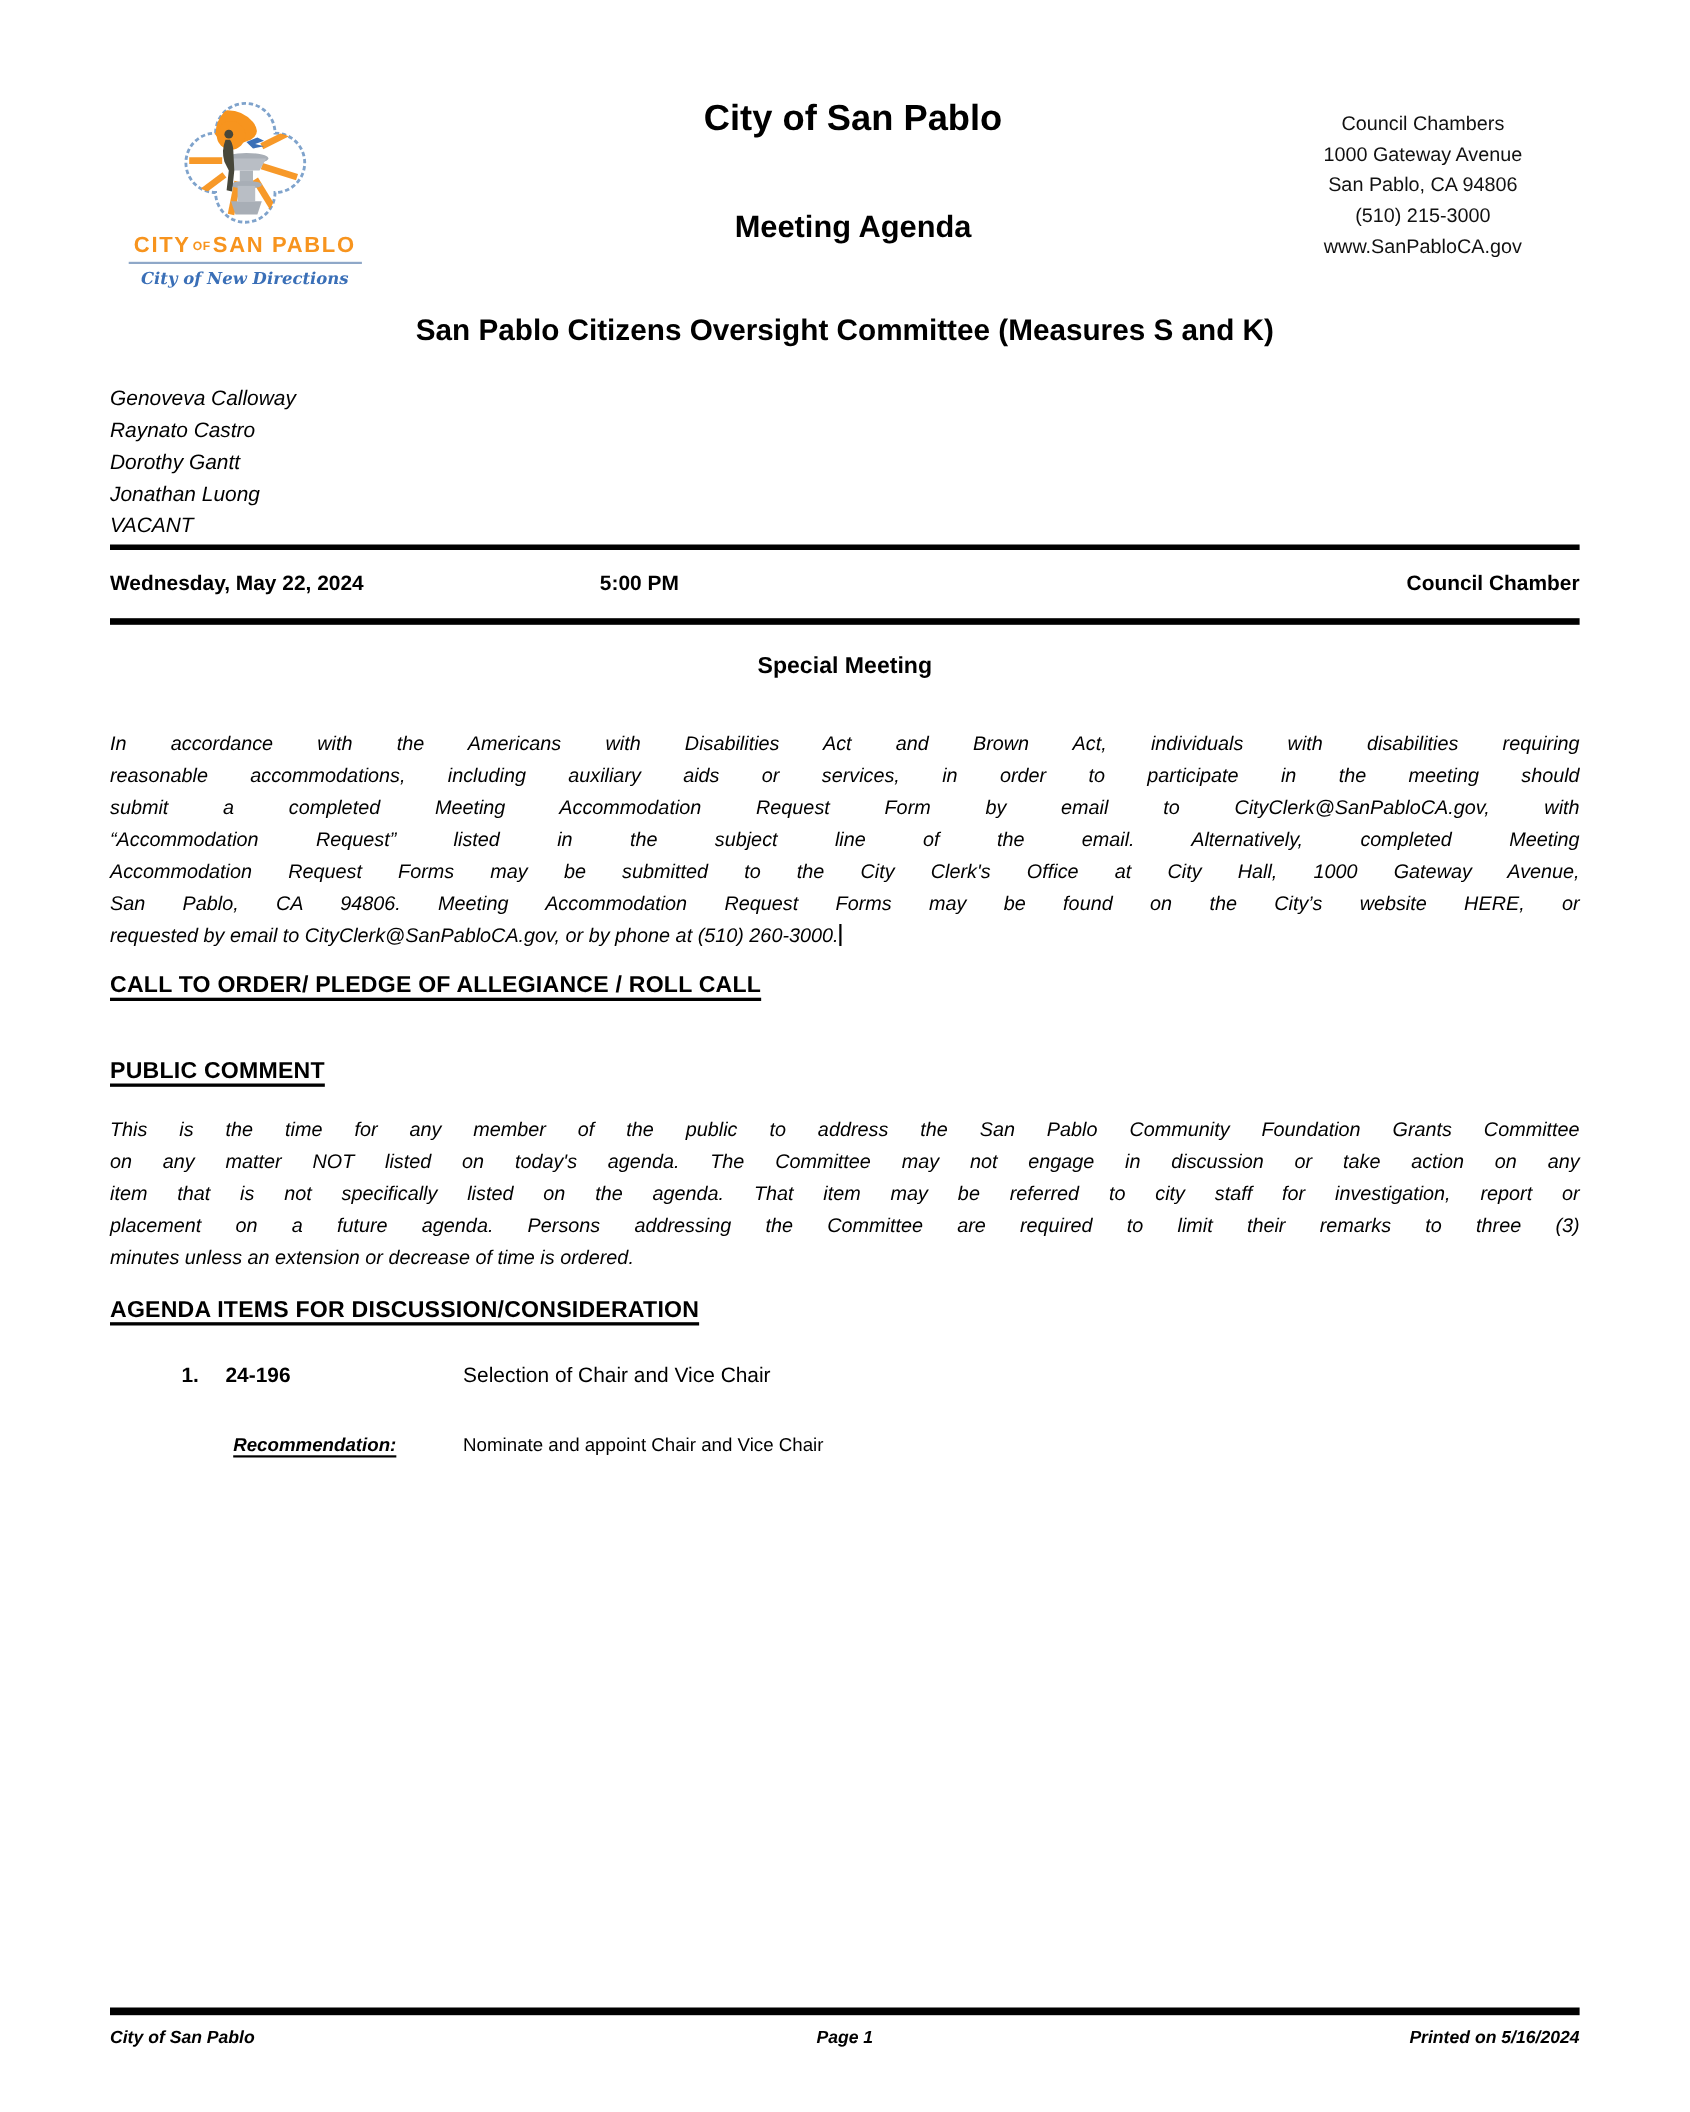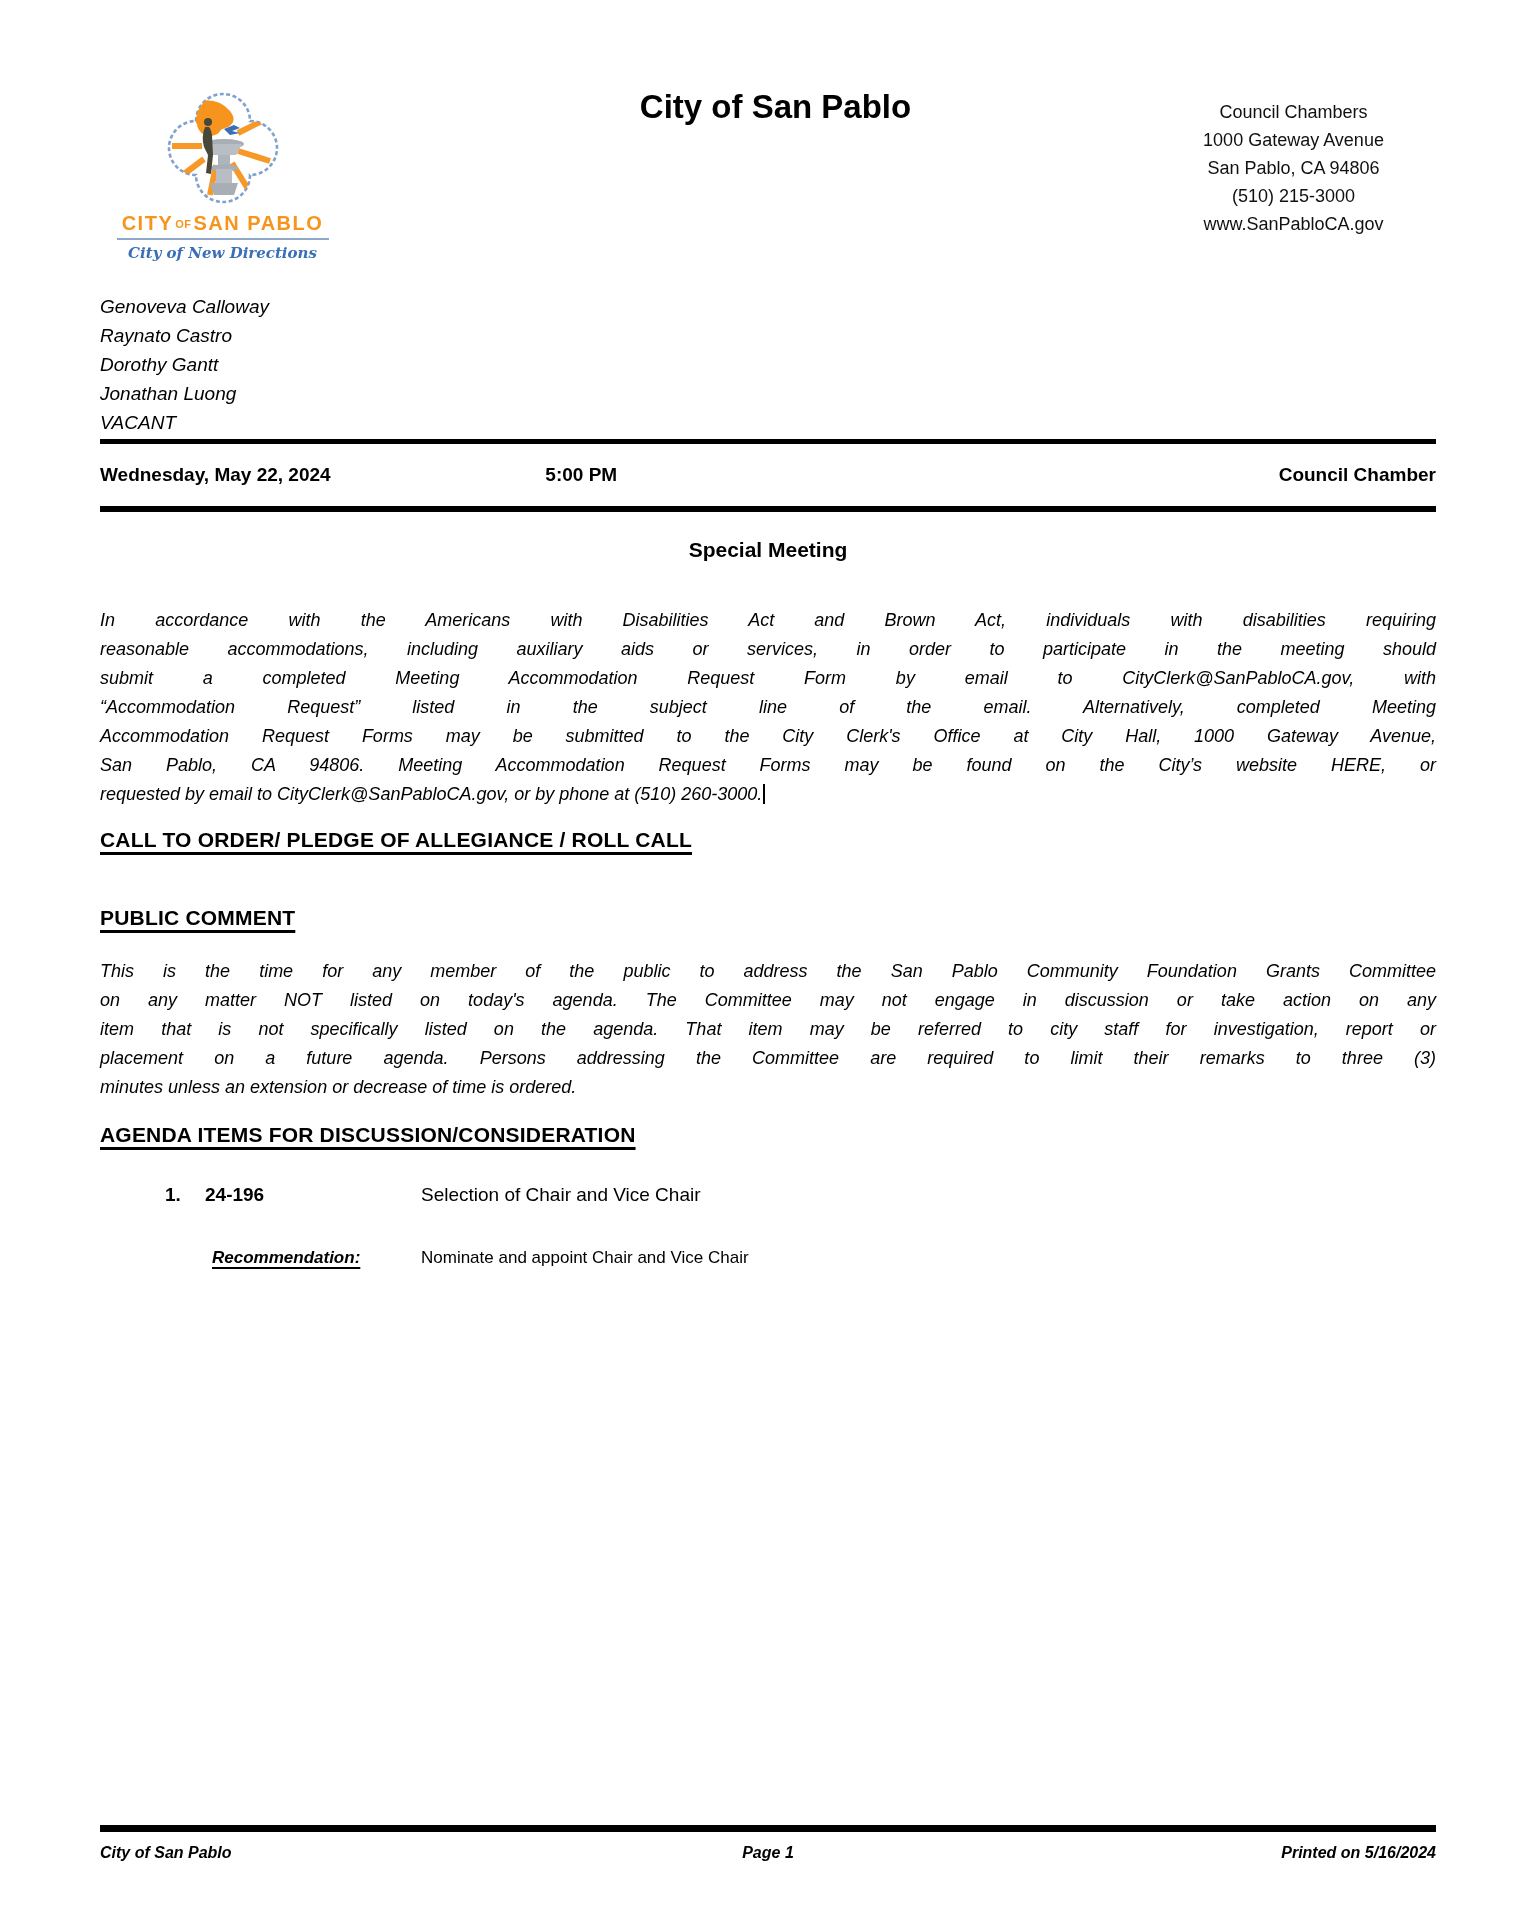"Meeting Agenda" div.doc-type { html: none -> <div>Meeting Agenda</div> }
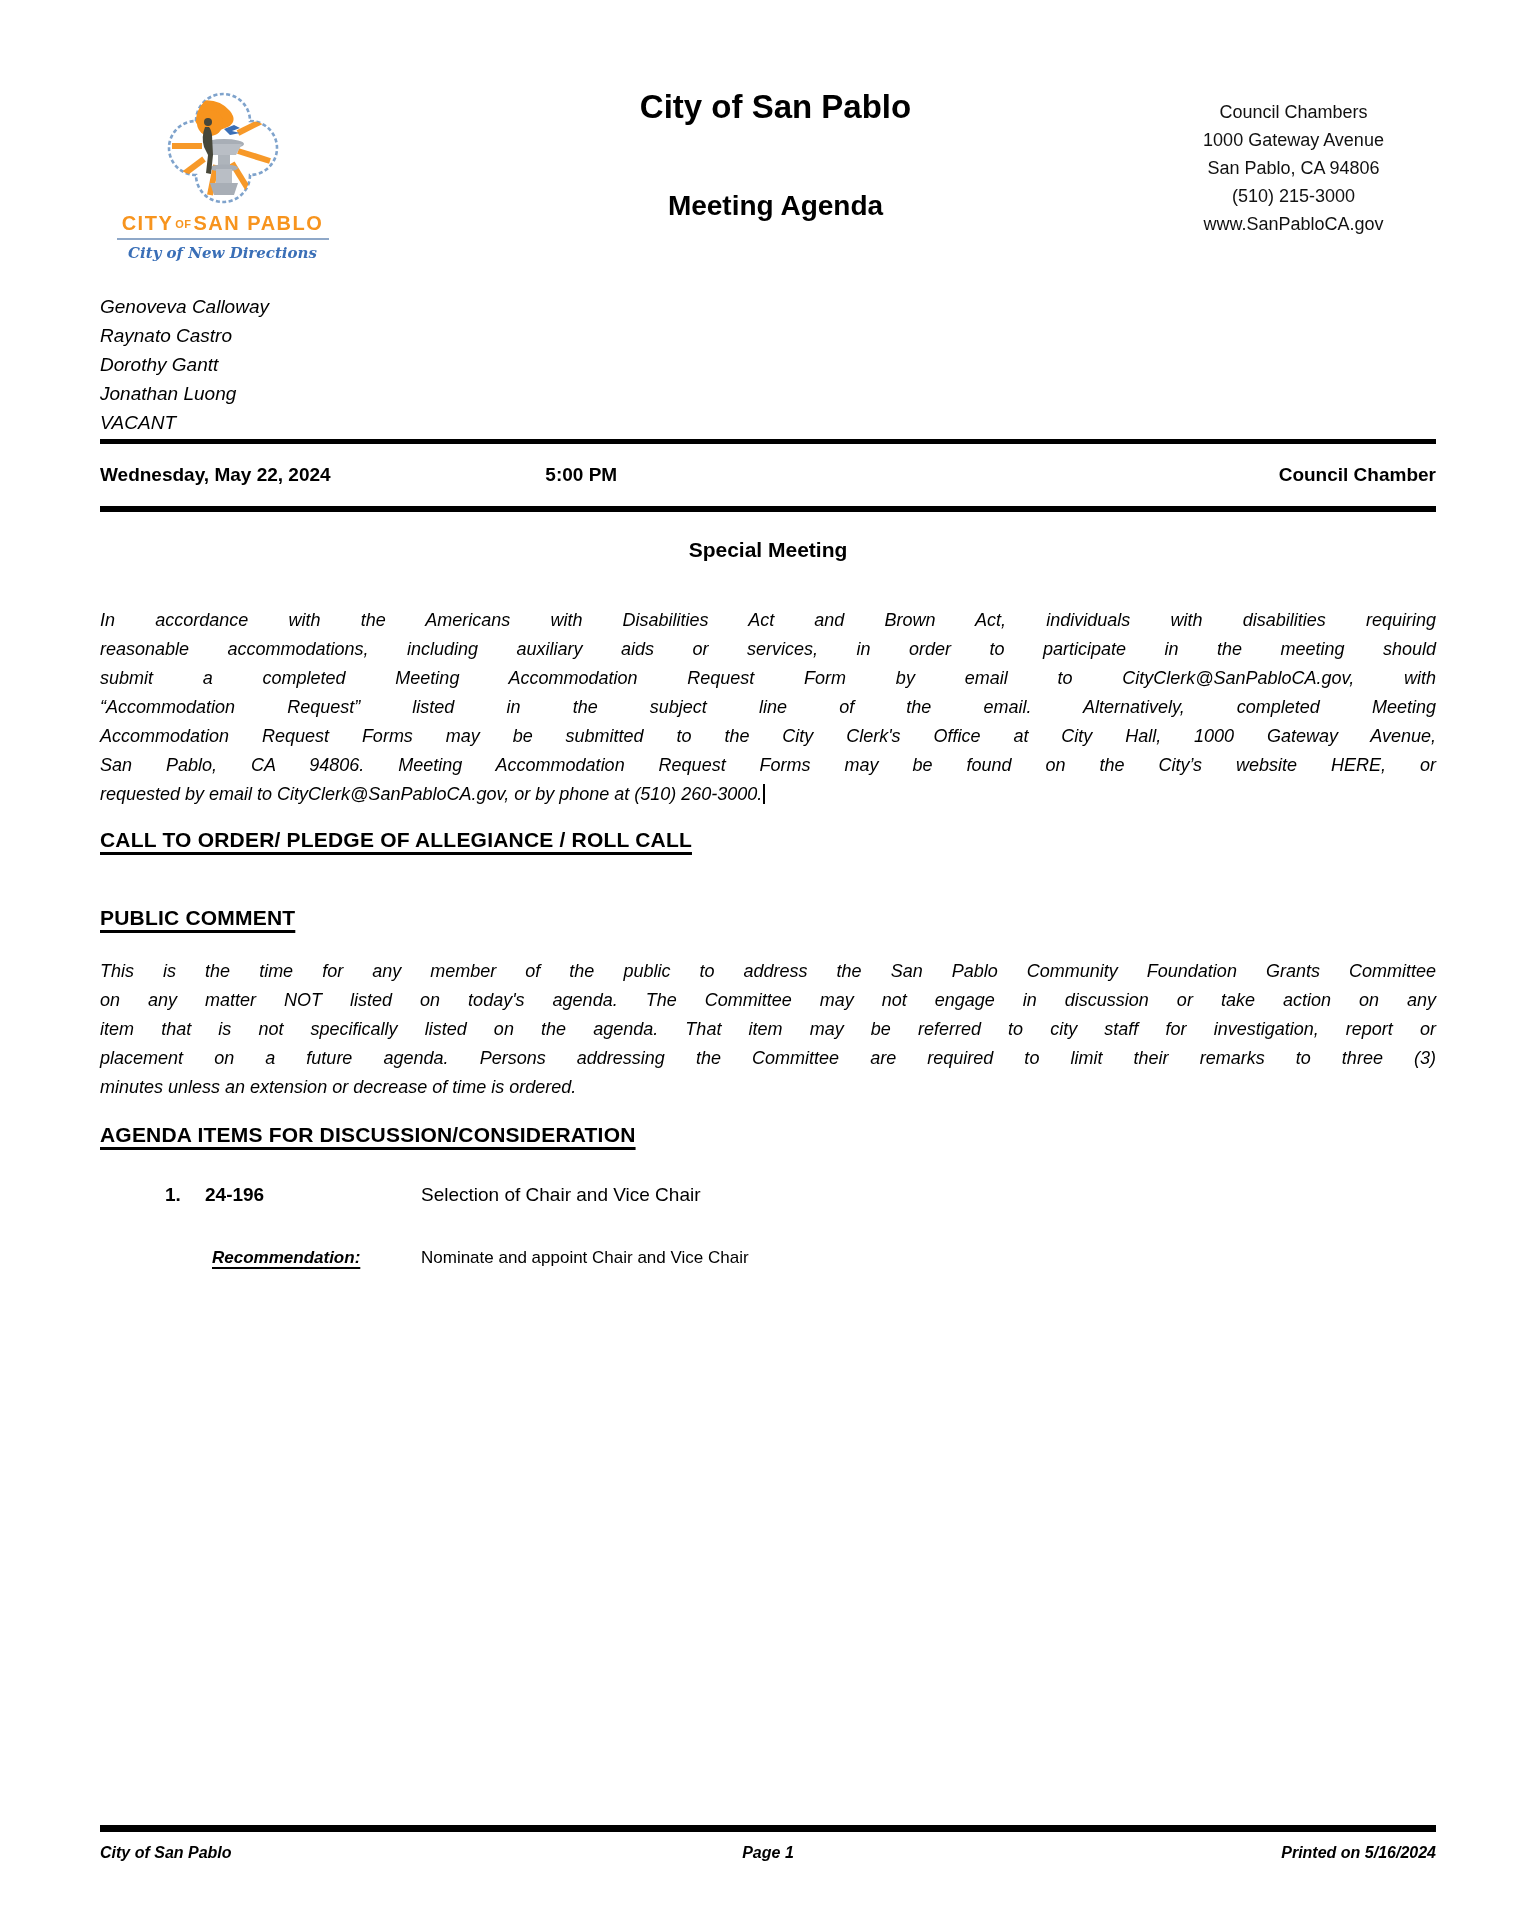"San Pablo Citizens Oversight Committee" div.committee-title { html: none -> <div>San Pablo Citizens Oversight Committee (Measures S and K)</div> }
